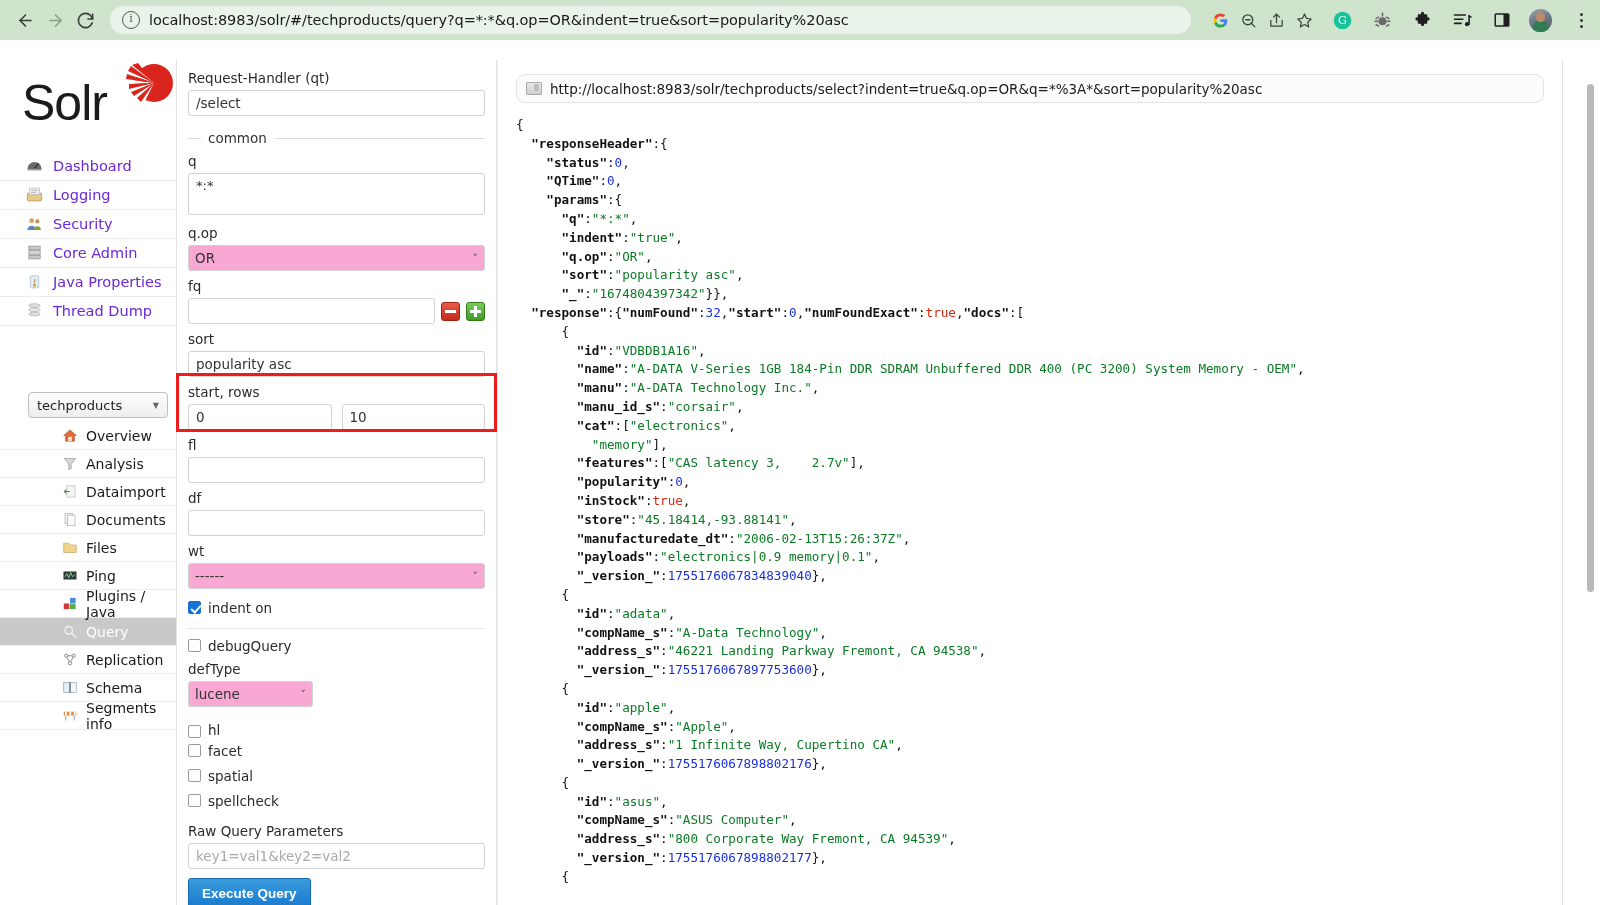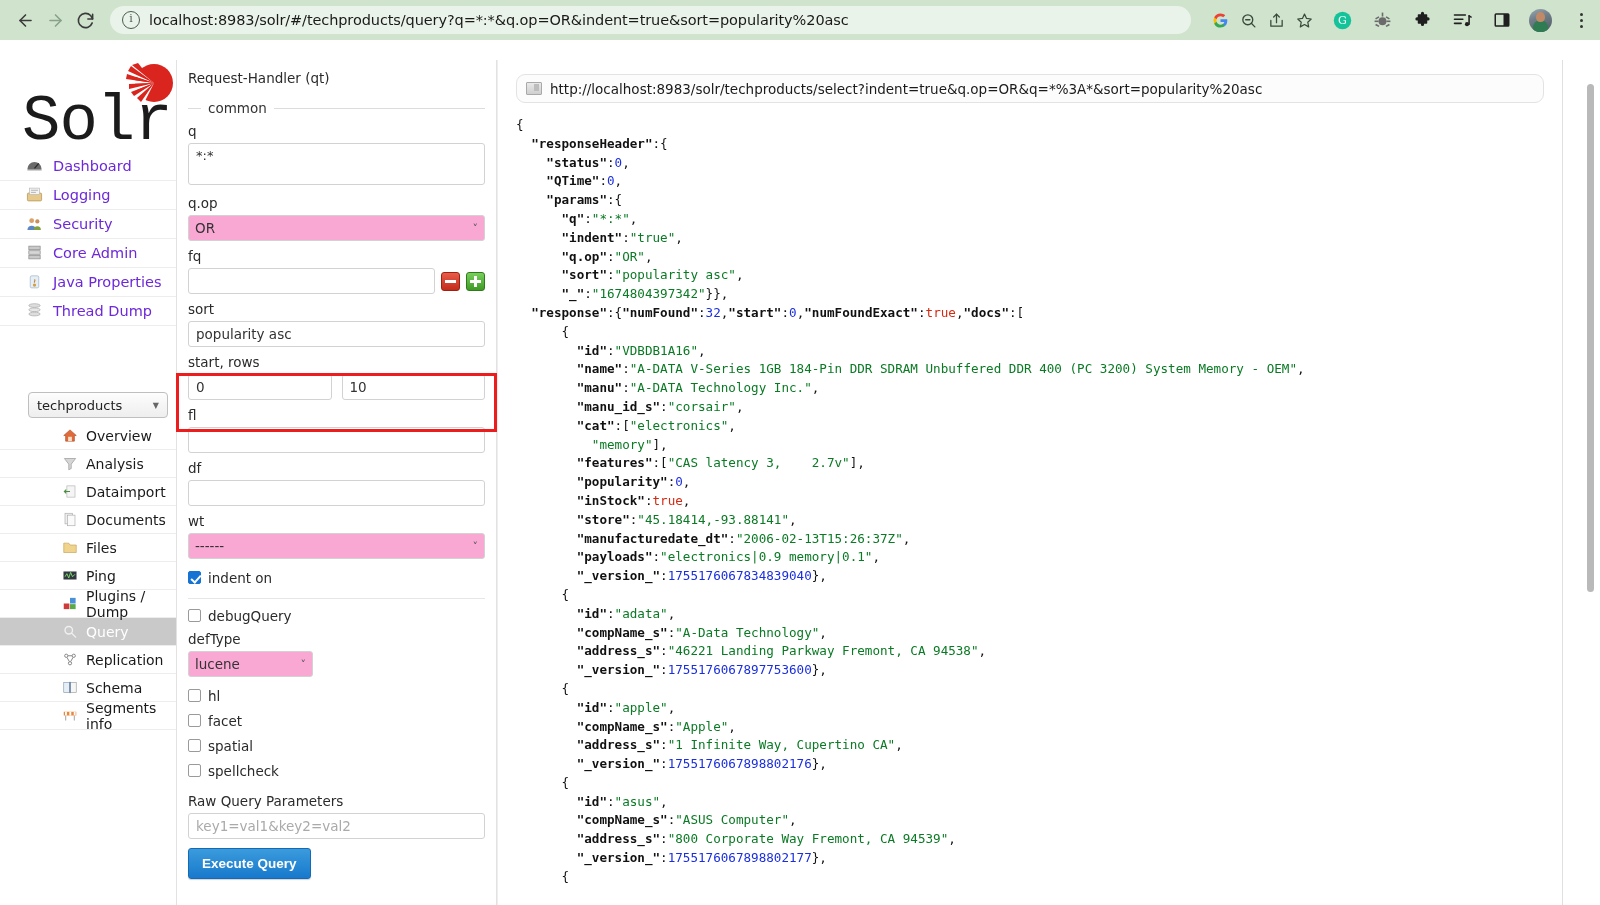"Solr" .logo-text { font-family: Liberation Mono, monospace -> Liberation Sans, sans-serif; font-size: 64px -> 50px; top: 24px -> 12px }
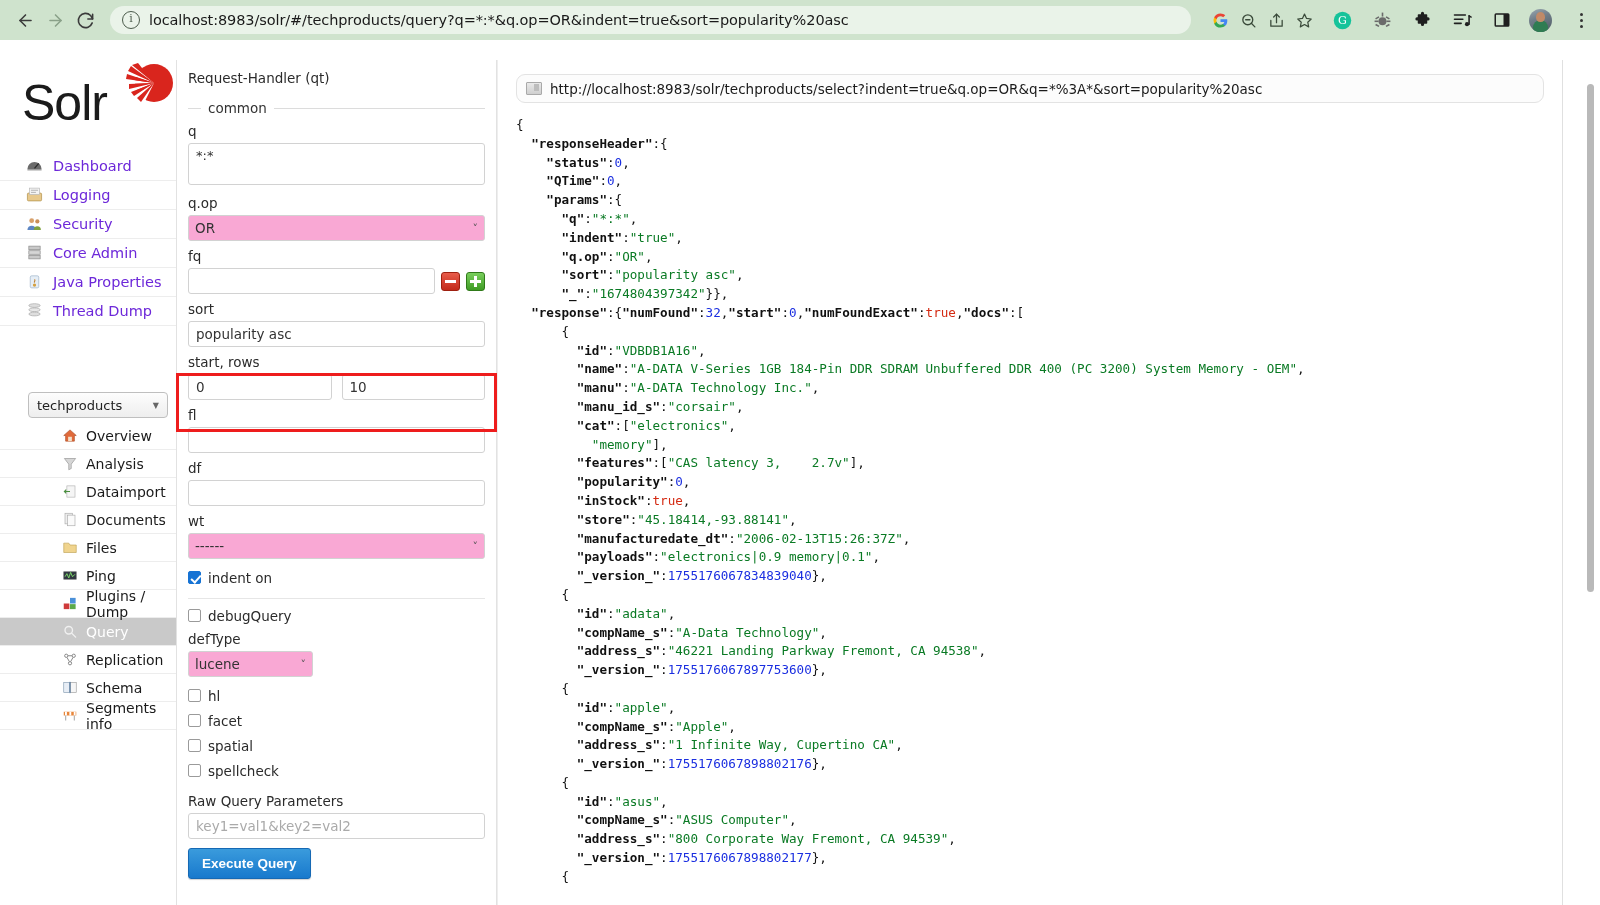"/select" input.f-input { html: none -> <input> }
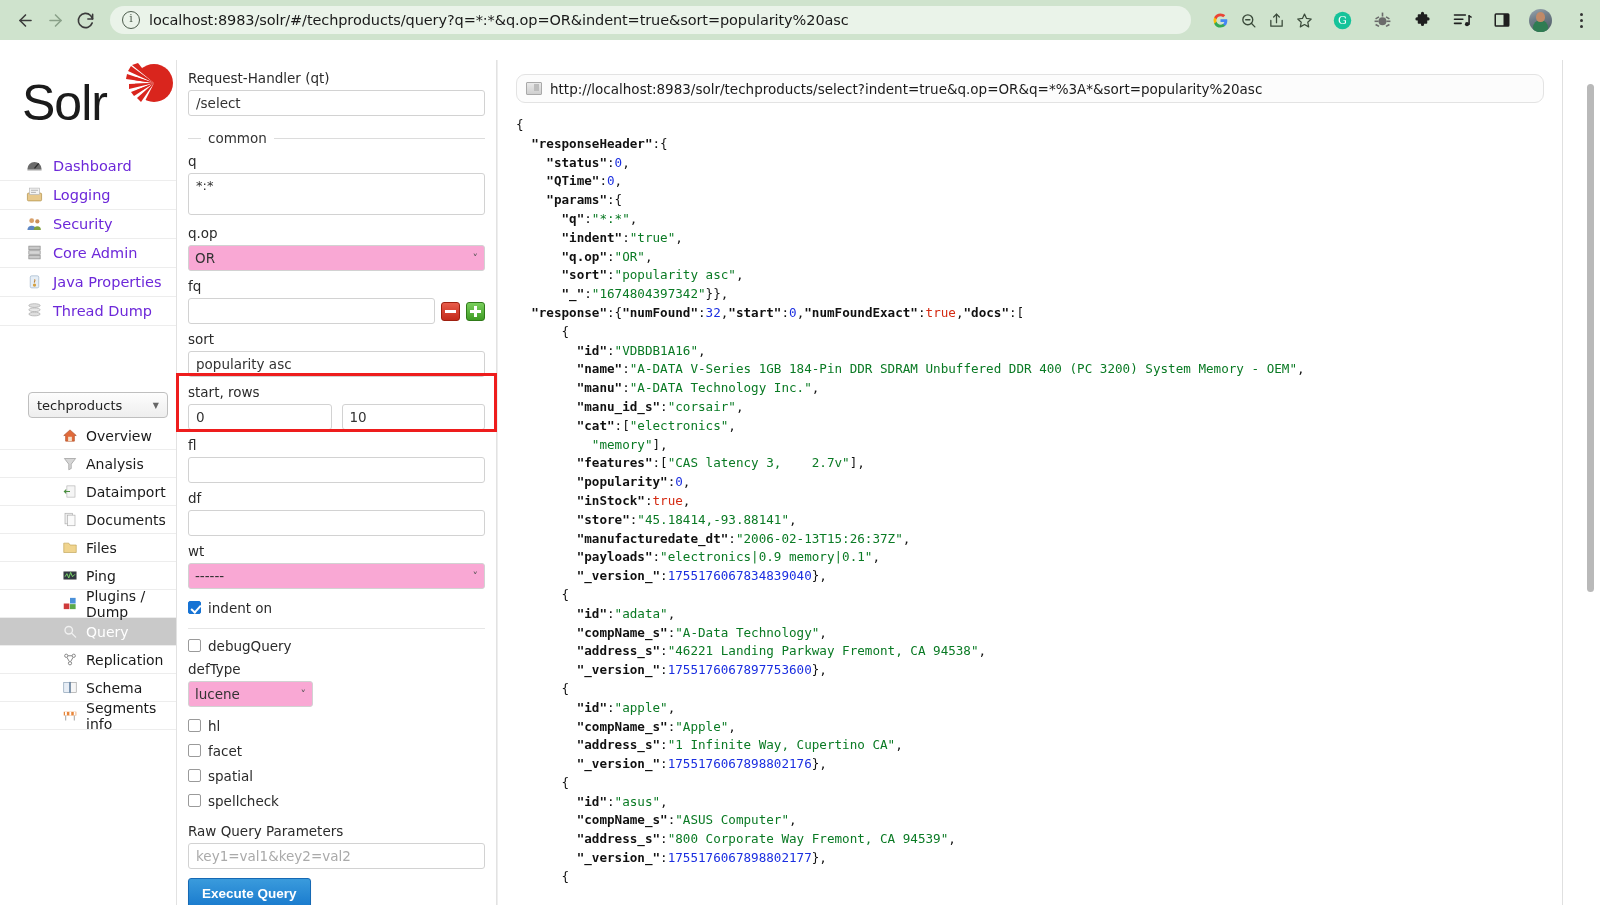"Plugins / Dump" span.nav-lbl { text: Dump -> Java }
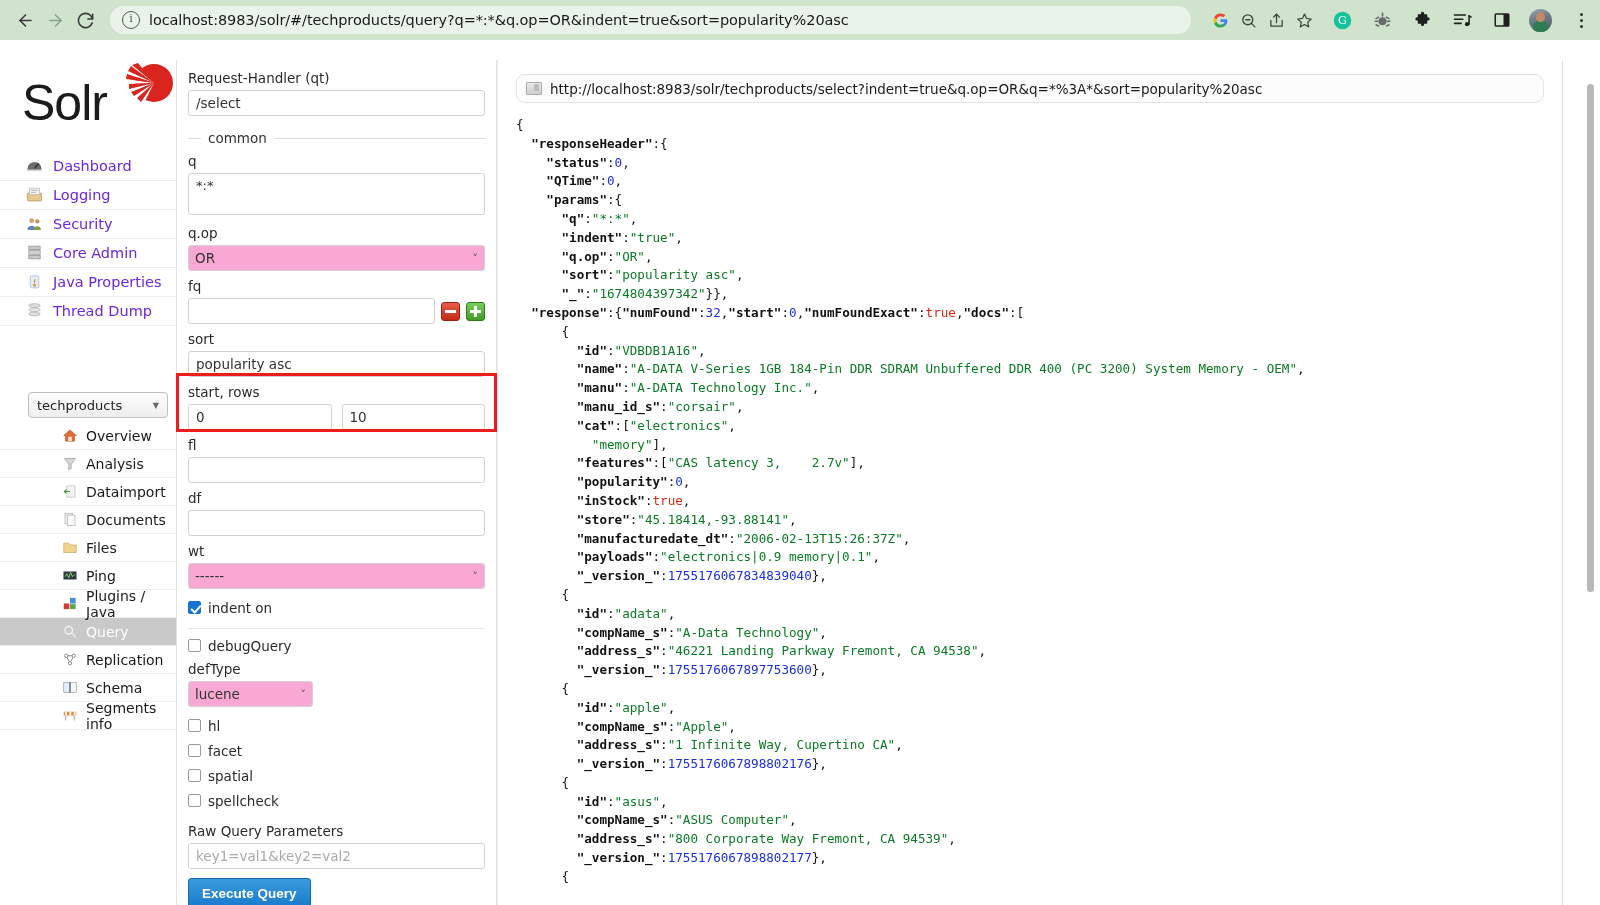"hl" div.chk-row { align-items: none -> flex-end }
